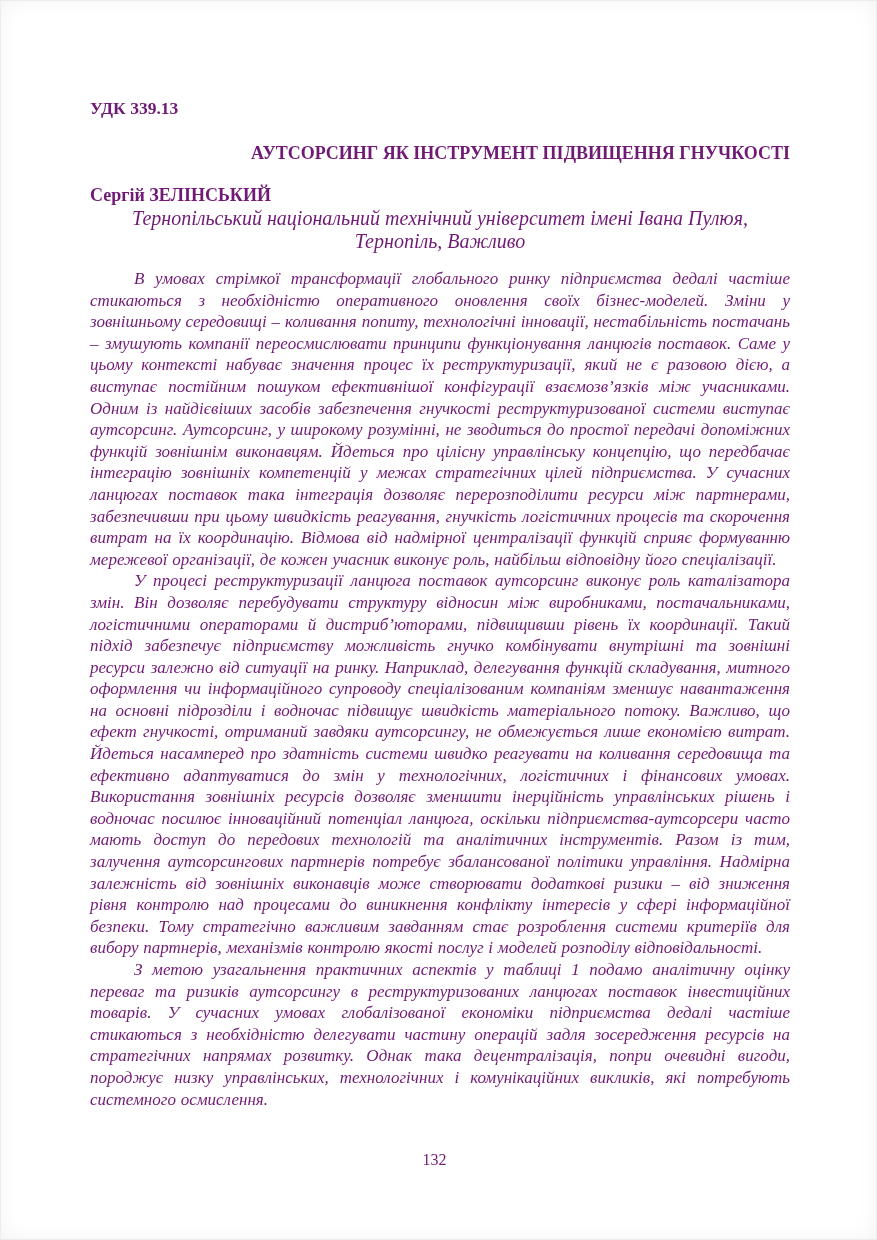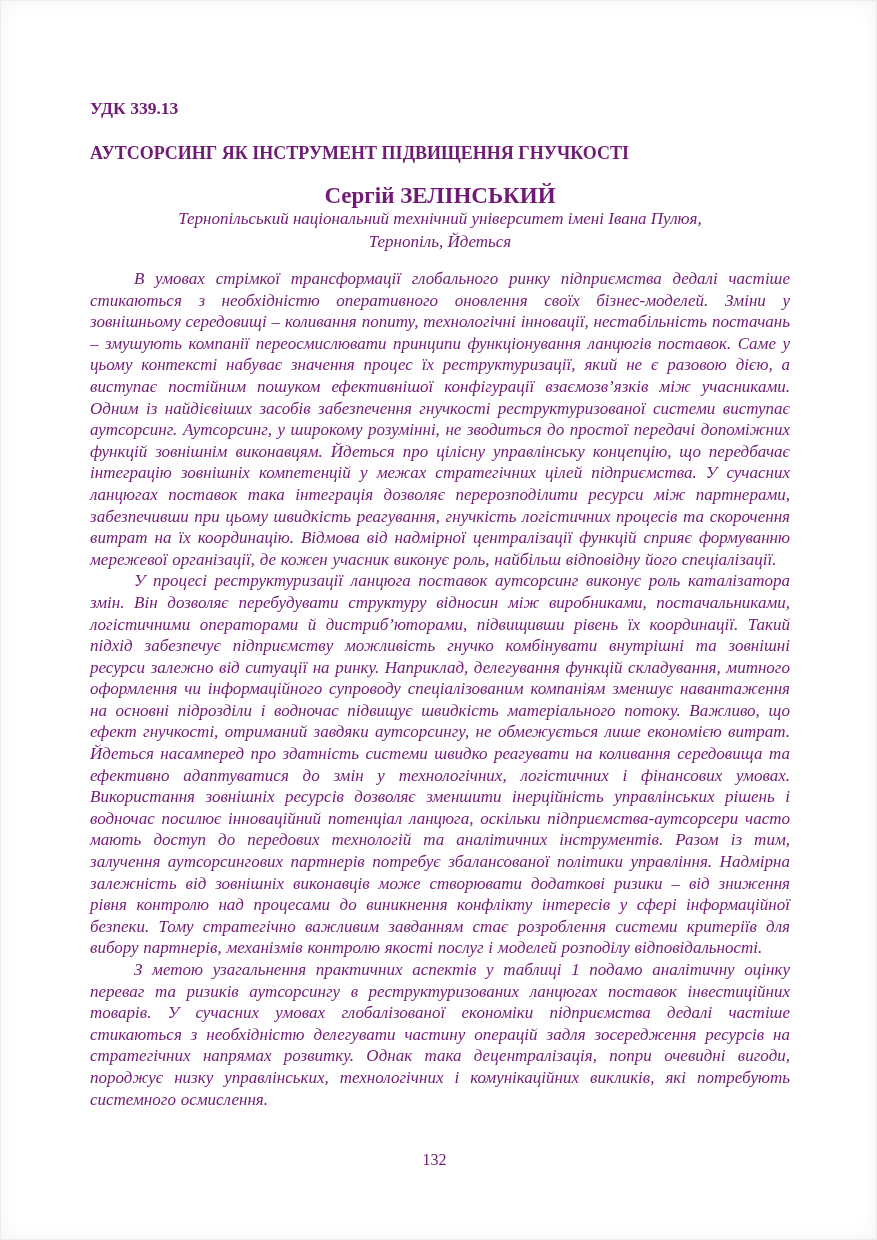"АУТСОРСИНГ ЯК ІНСТРУМЕНТ ПІДВИЩЕННЯ" .title { text-align: left -> right }
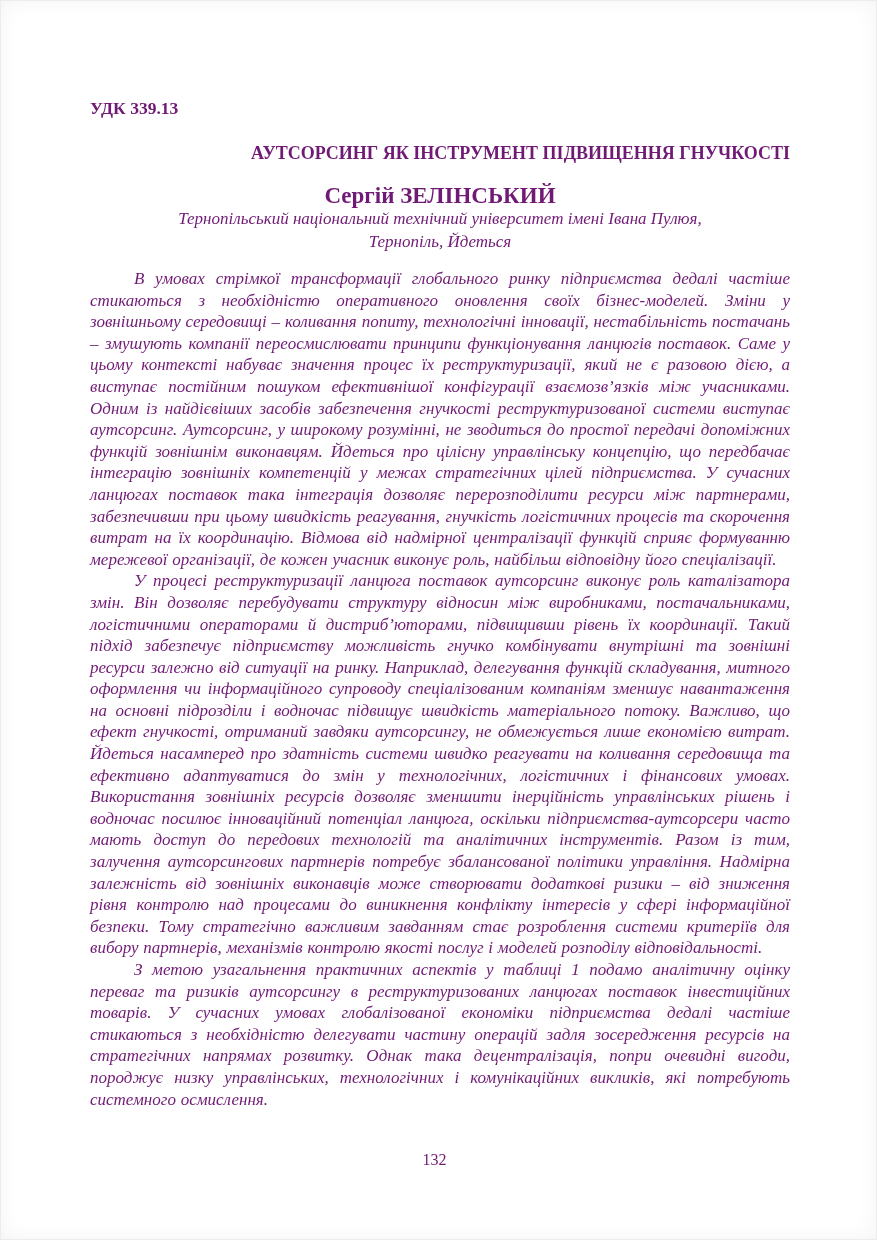"Сергій ЗЕЛІНСЬКИЙ" .author { font-size: 23px -> 18px; text-align: center -> none }
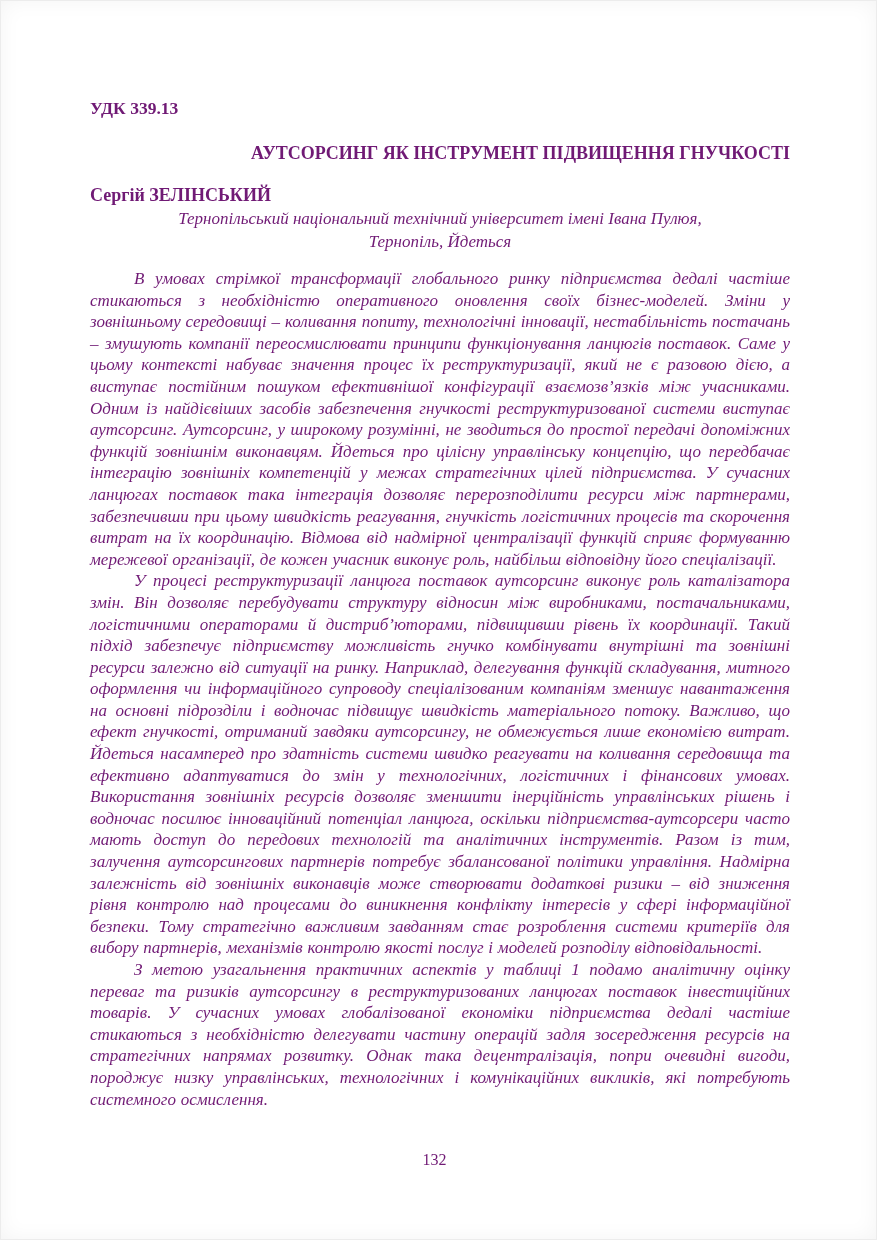"Тернопільський національний технічний" .affiliation { font-size: 17px -> 20px }
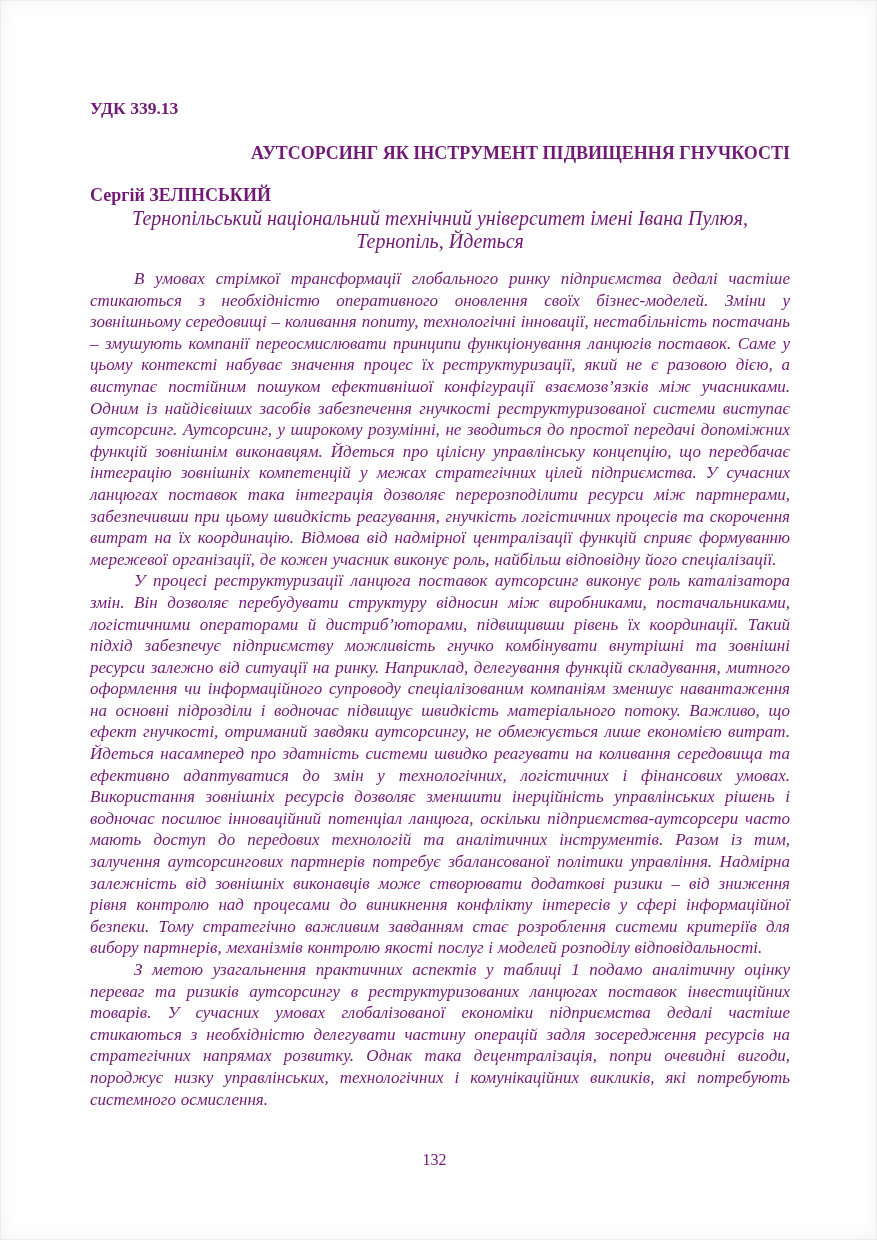"Тернопіль, Йдеться" span.aline { text: Йдеться -> Важливо }
